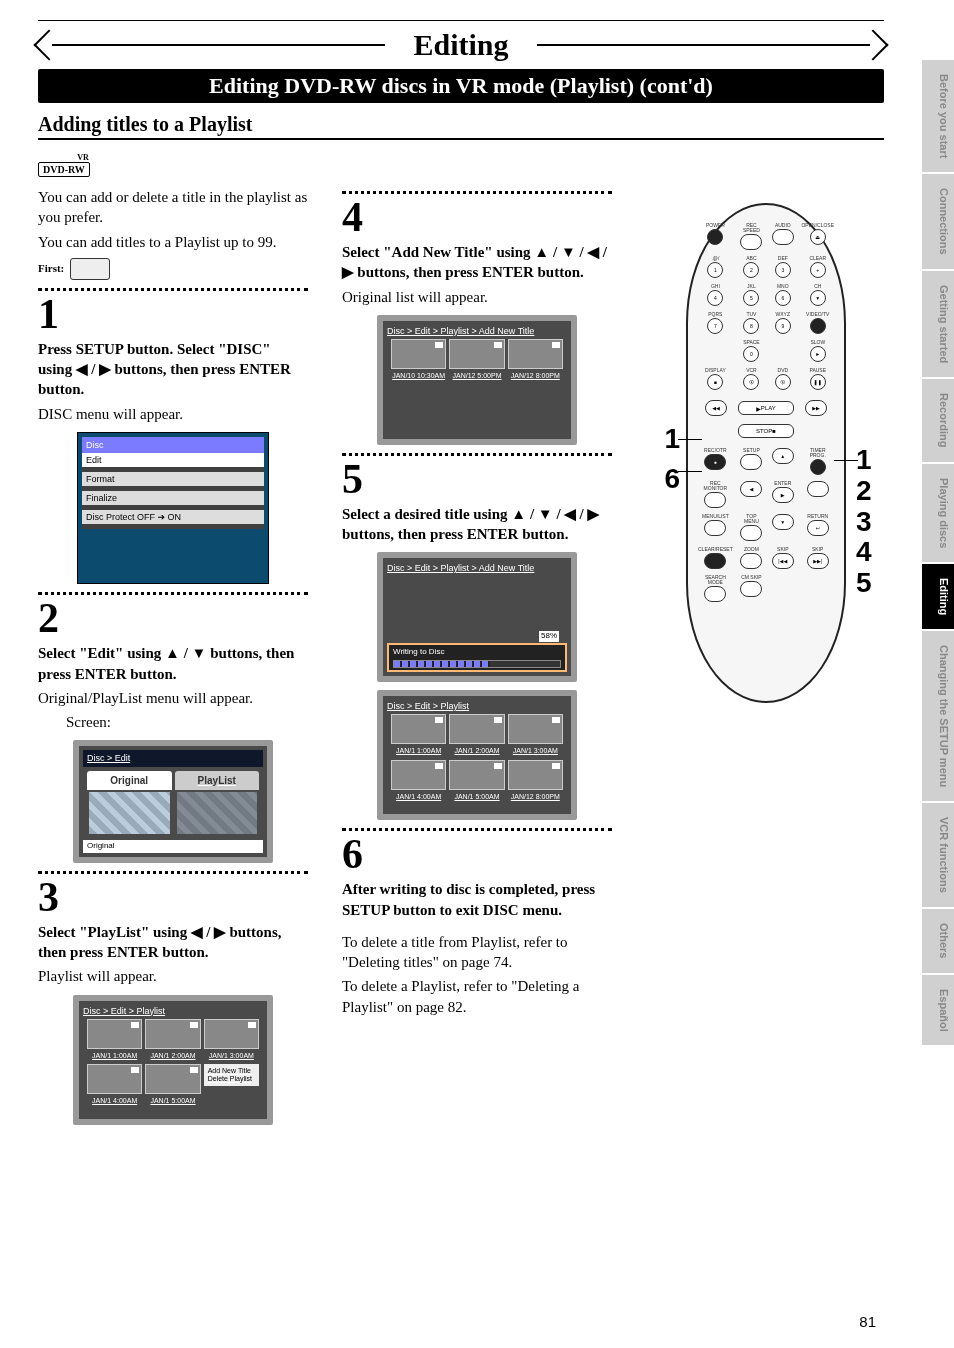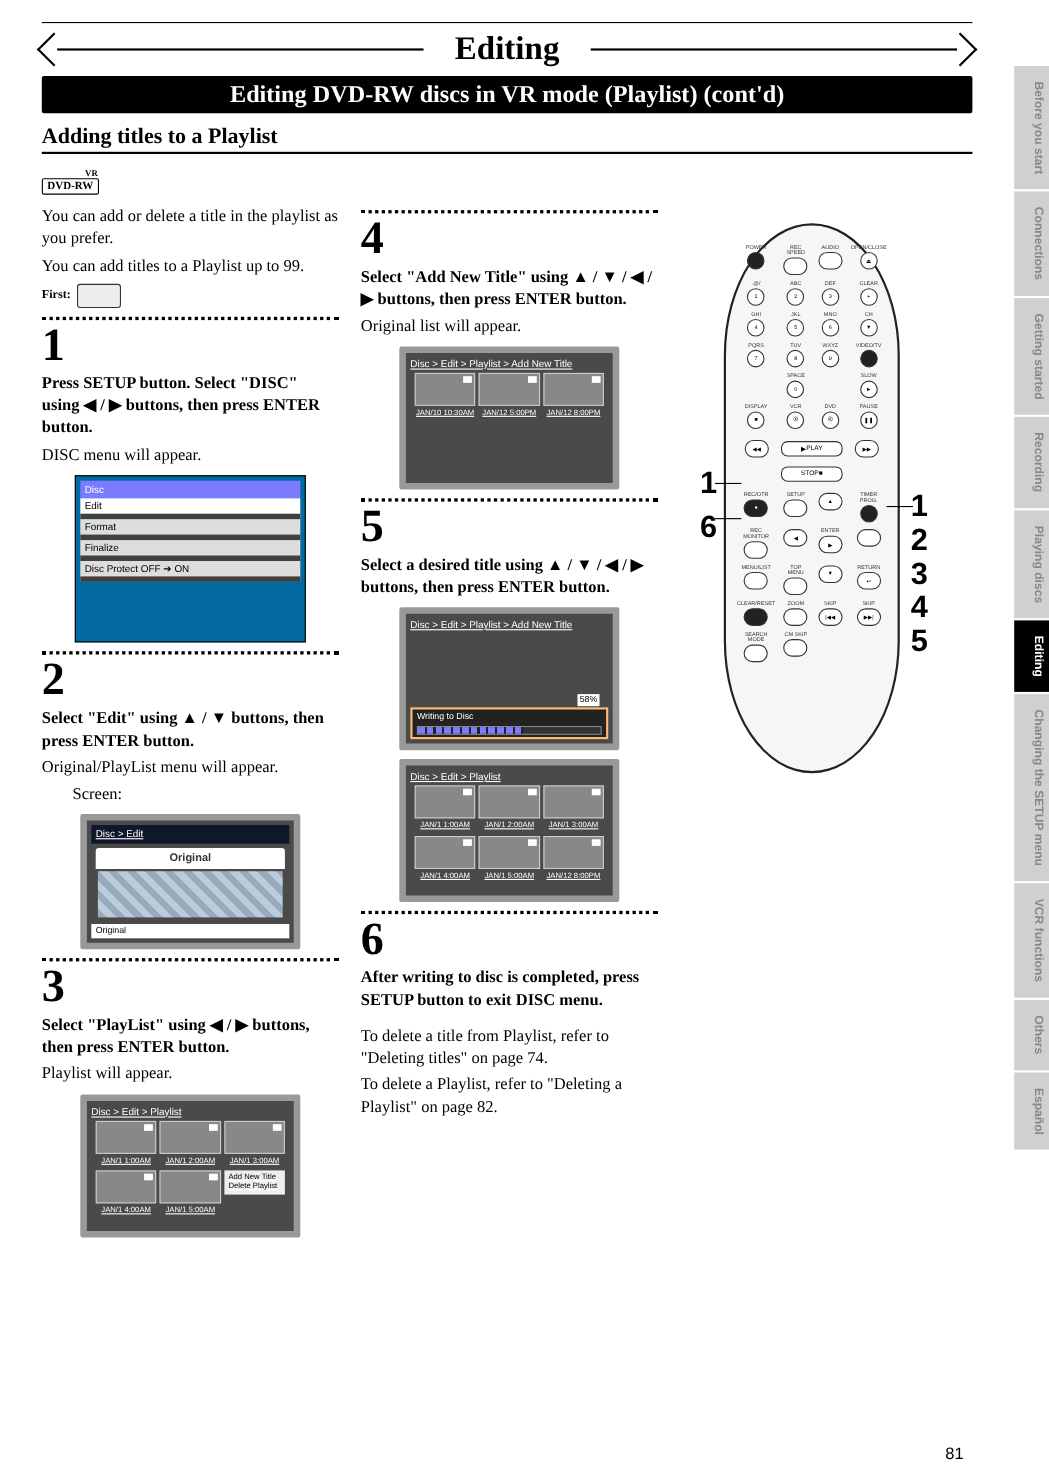"You can add or delete" .columns { gap: 20px -> 34px }
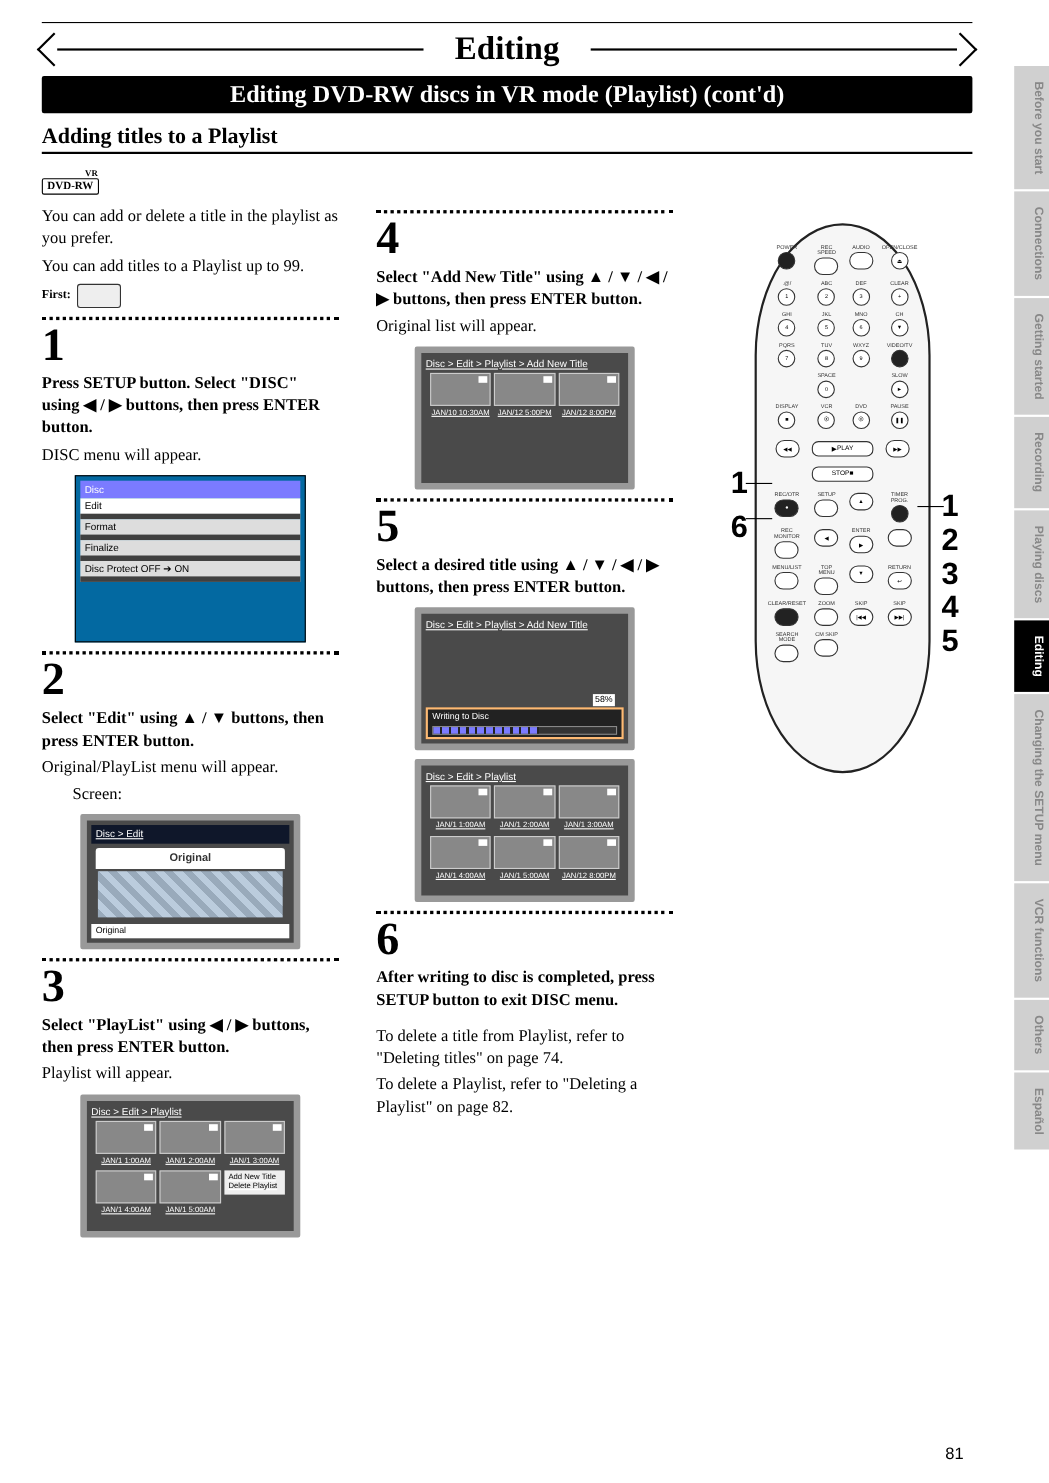"Disc" .osd-box { background: #0369a1 -> #0c4a6e; width: 210px -> 192px }
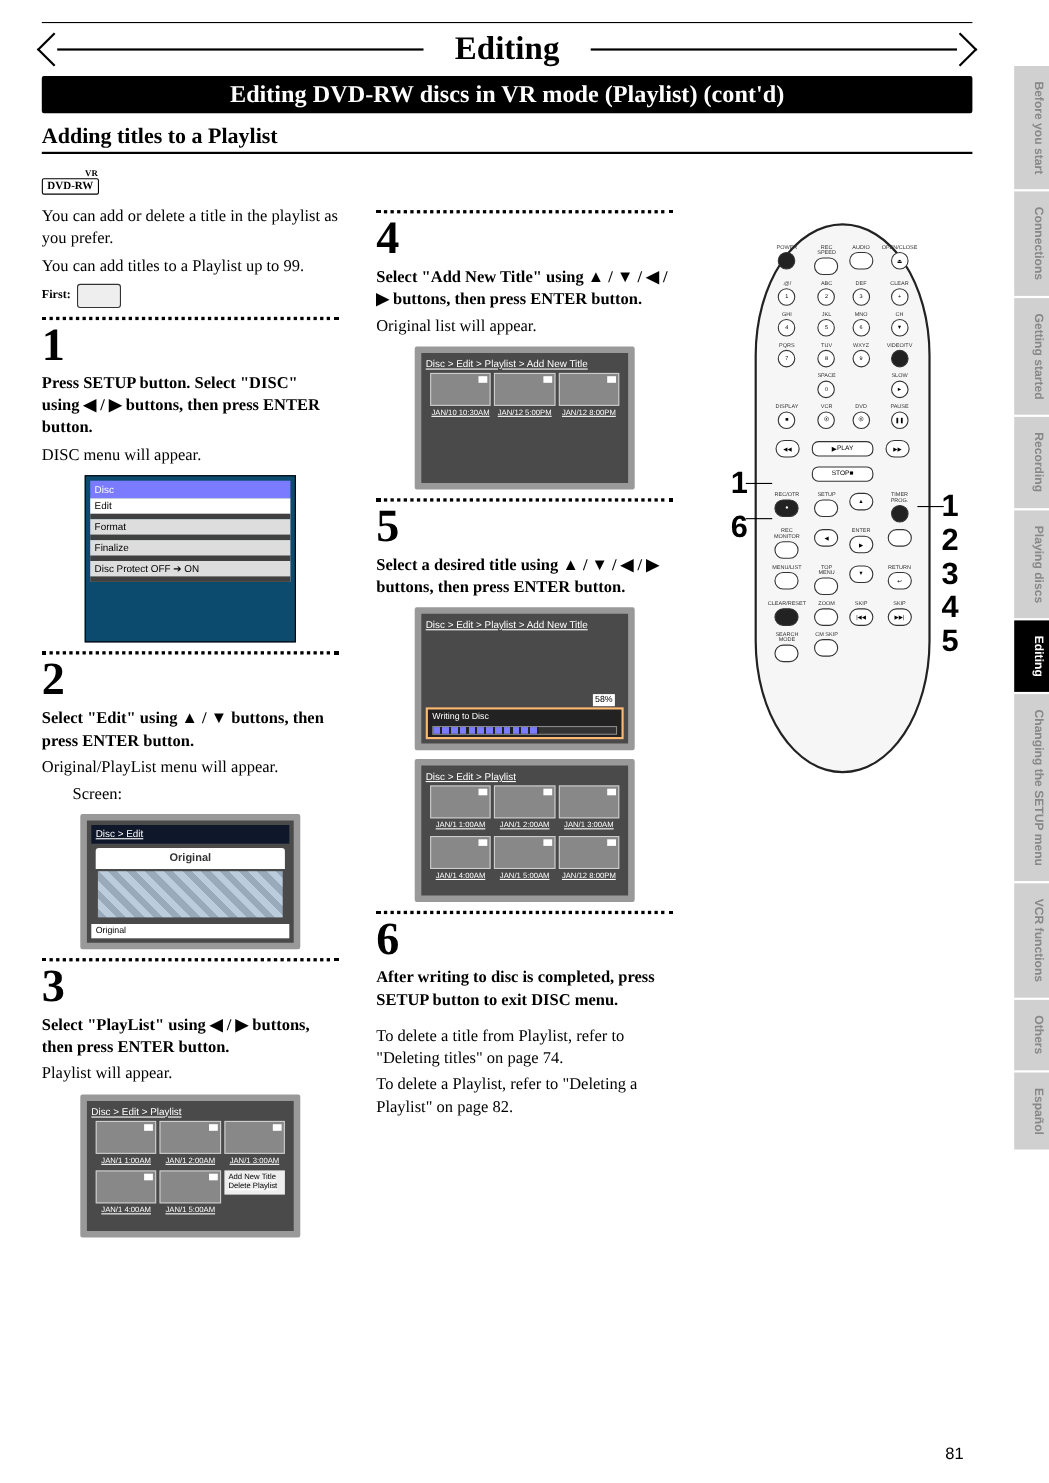"PlayList" div { html: none -> <div> <div>PlayList</div> <div></div> </div> }
